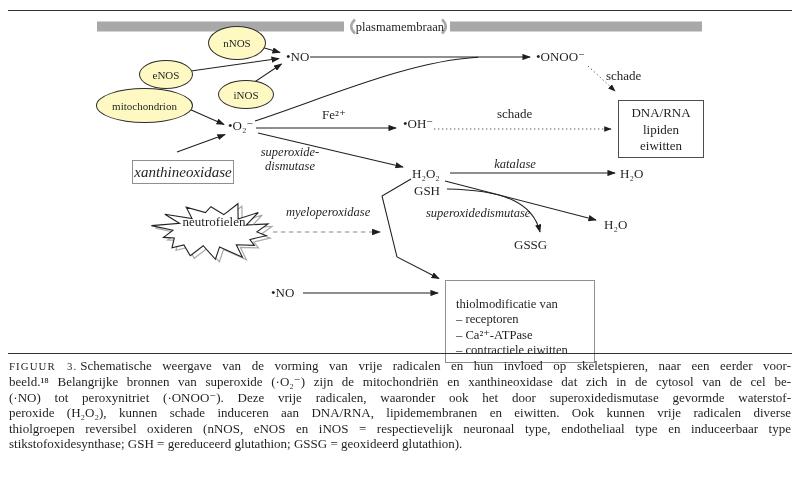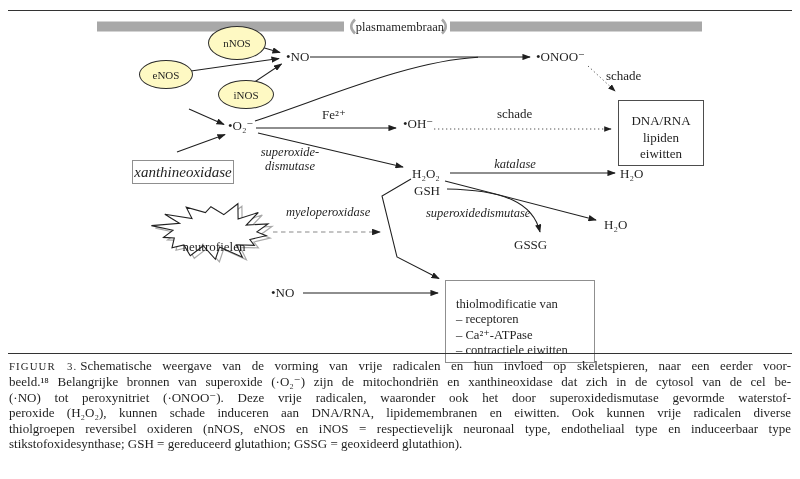"mitochondrion" div.ell { html: none -> <div> <span>mitochondrion</span> </div> }
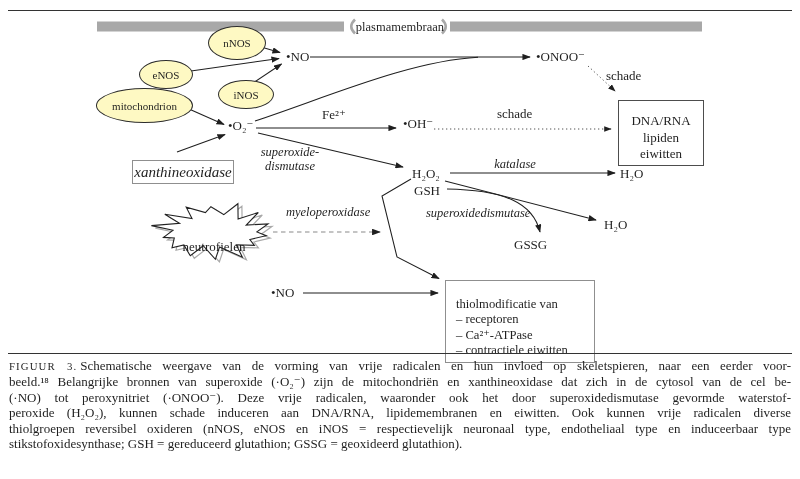"DNA/RNA" .bx-dna { padding-top: 12px -> 4px }
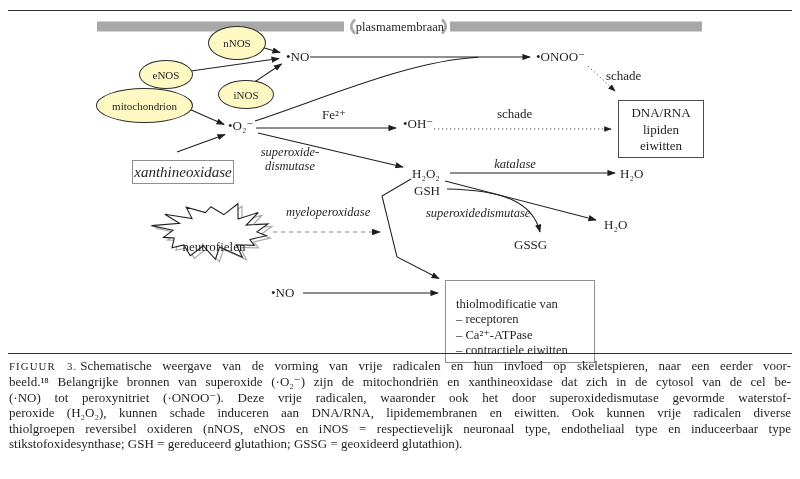"neutrofielen" div.lbl { top: 240px -> 215px }
